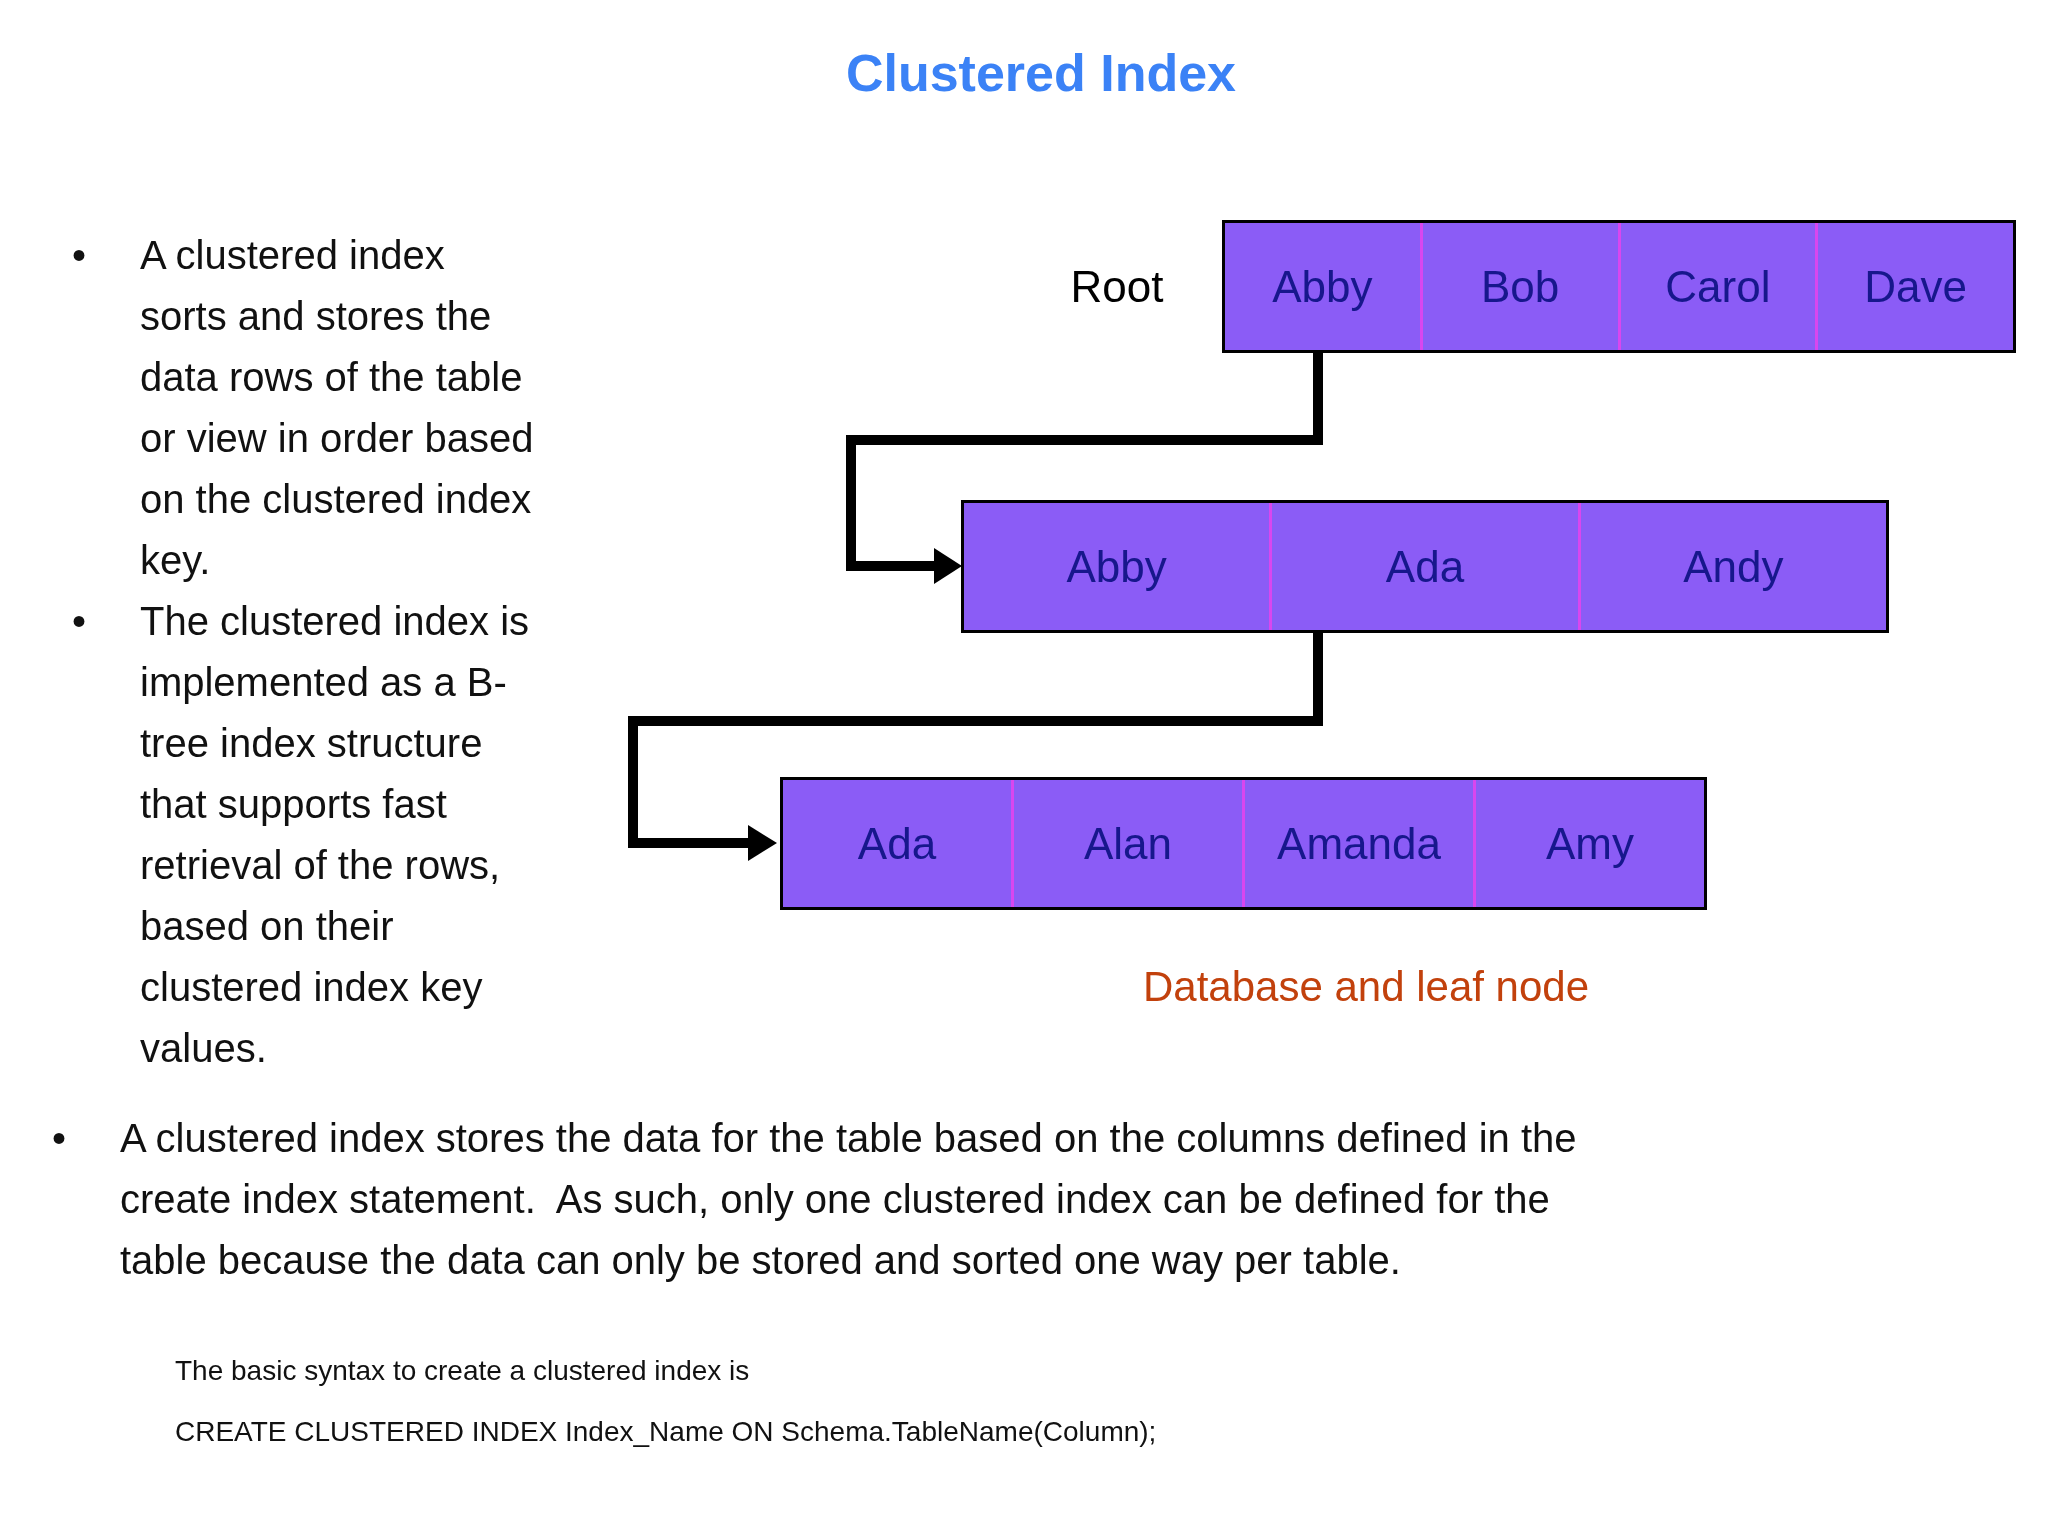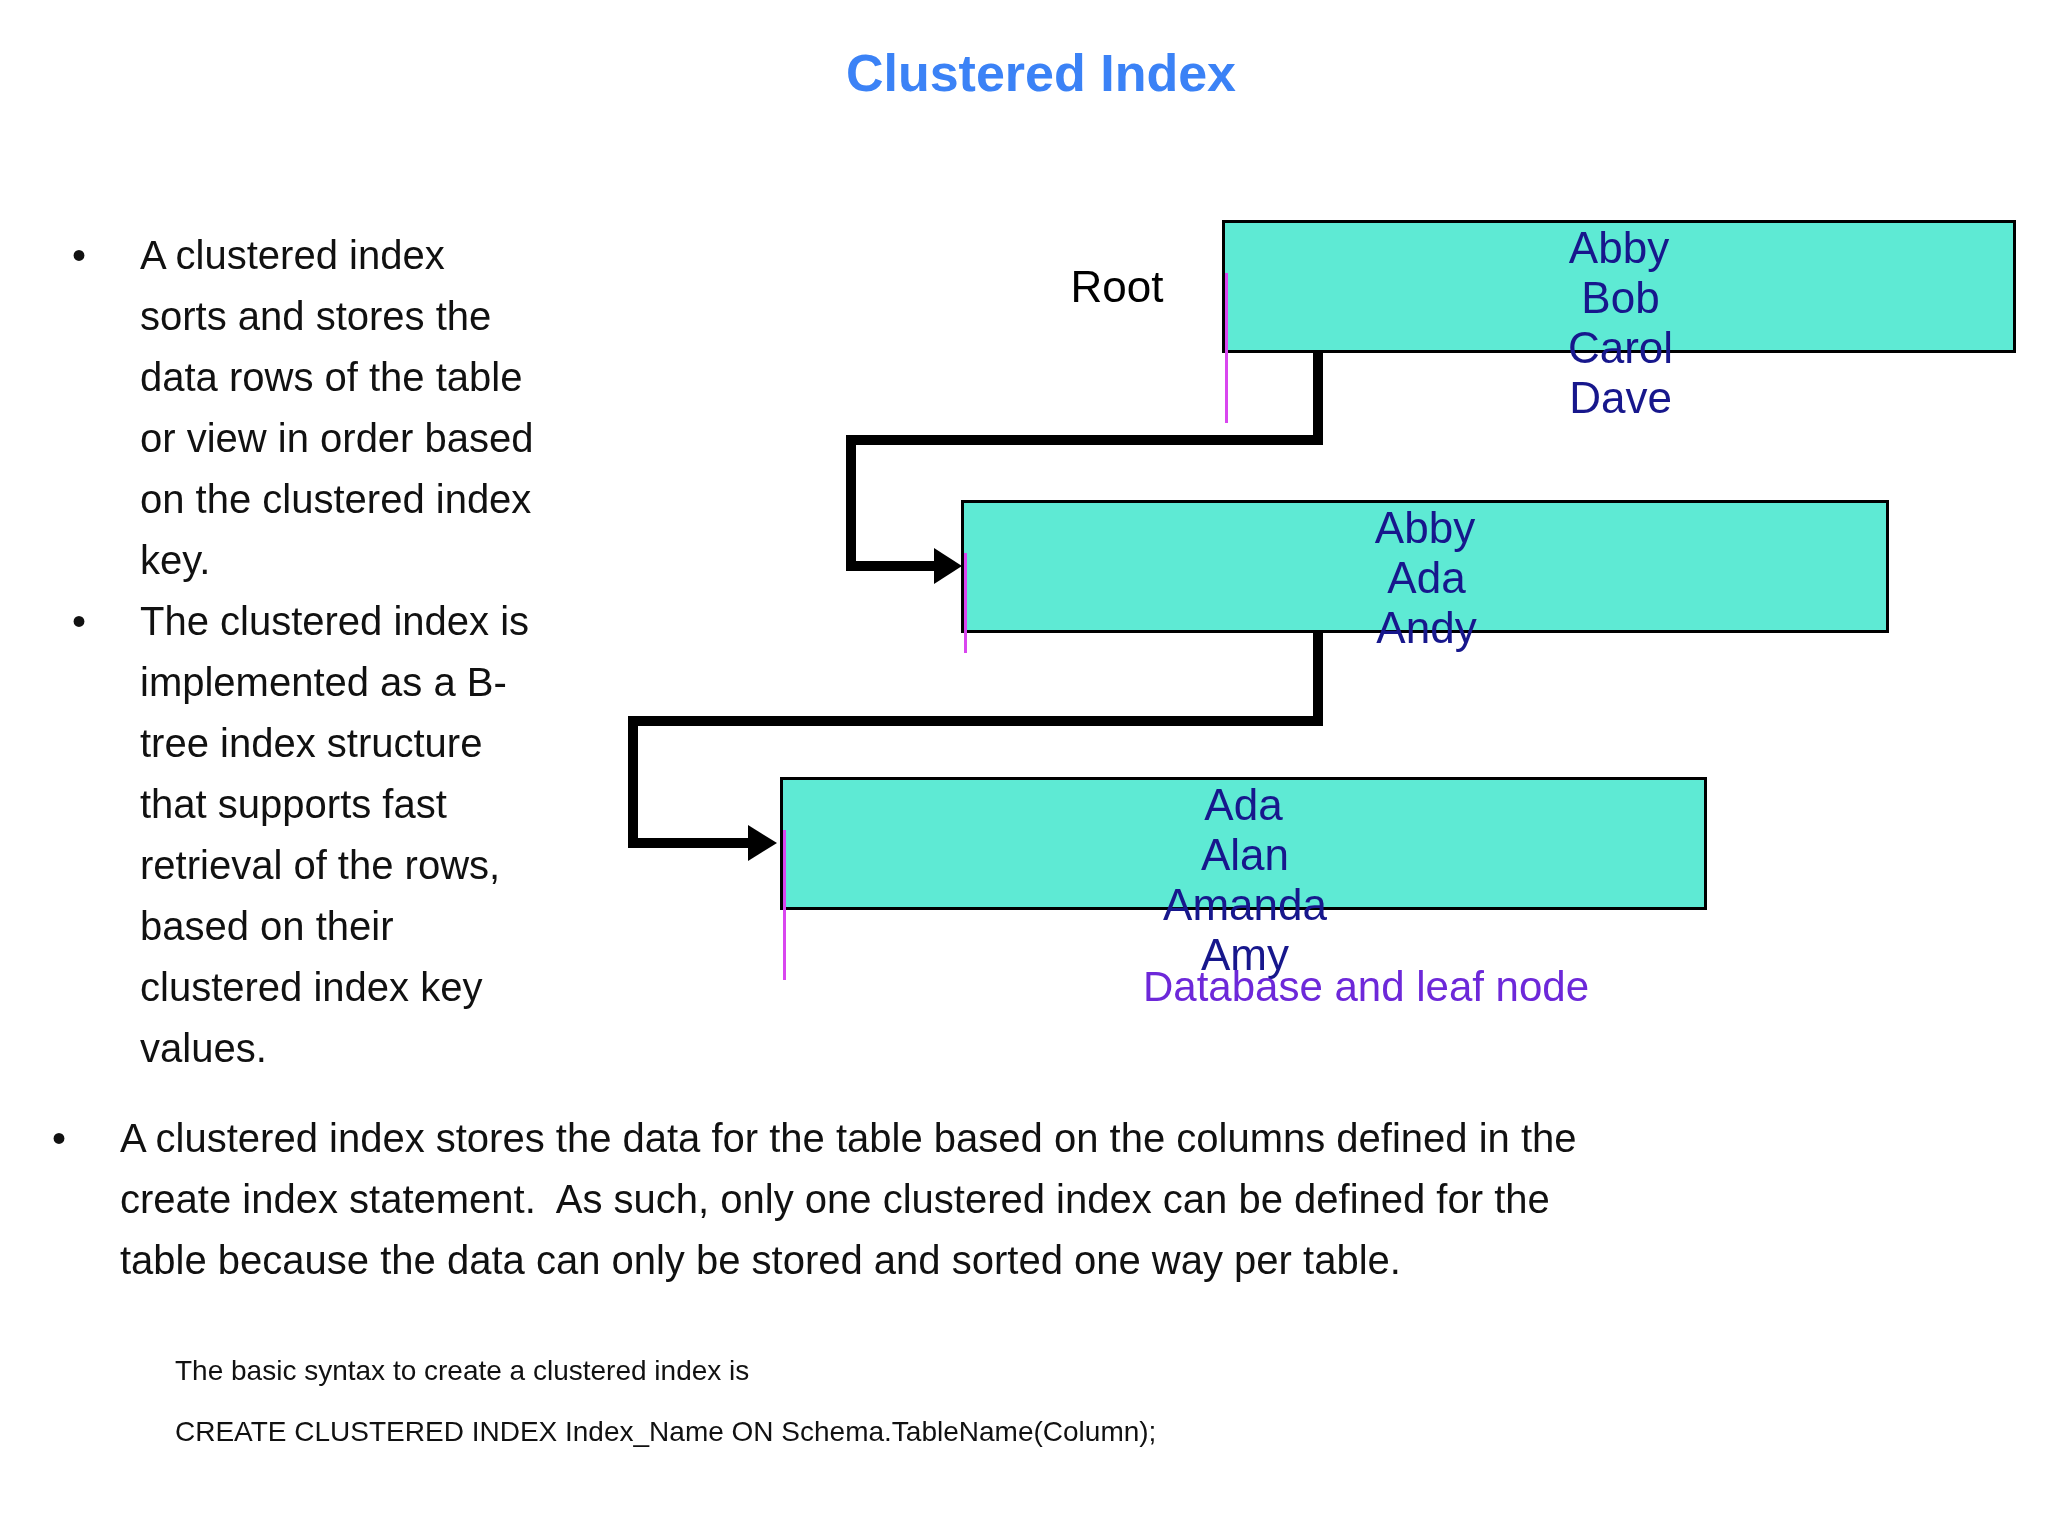"Abby" .node-row { background: #5eead4 -> #8b5cf6; flex-direction: column -> none }
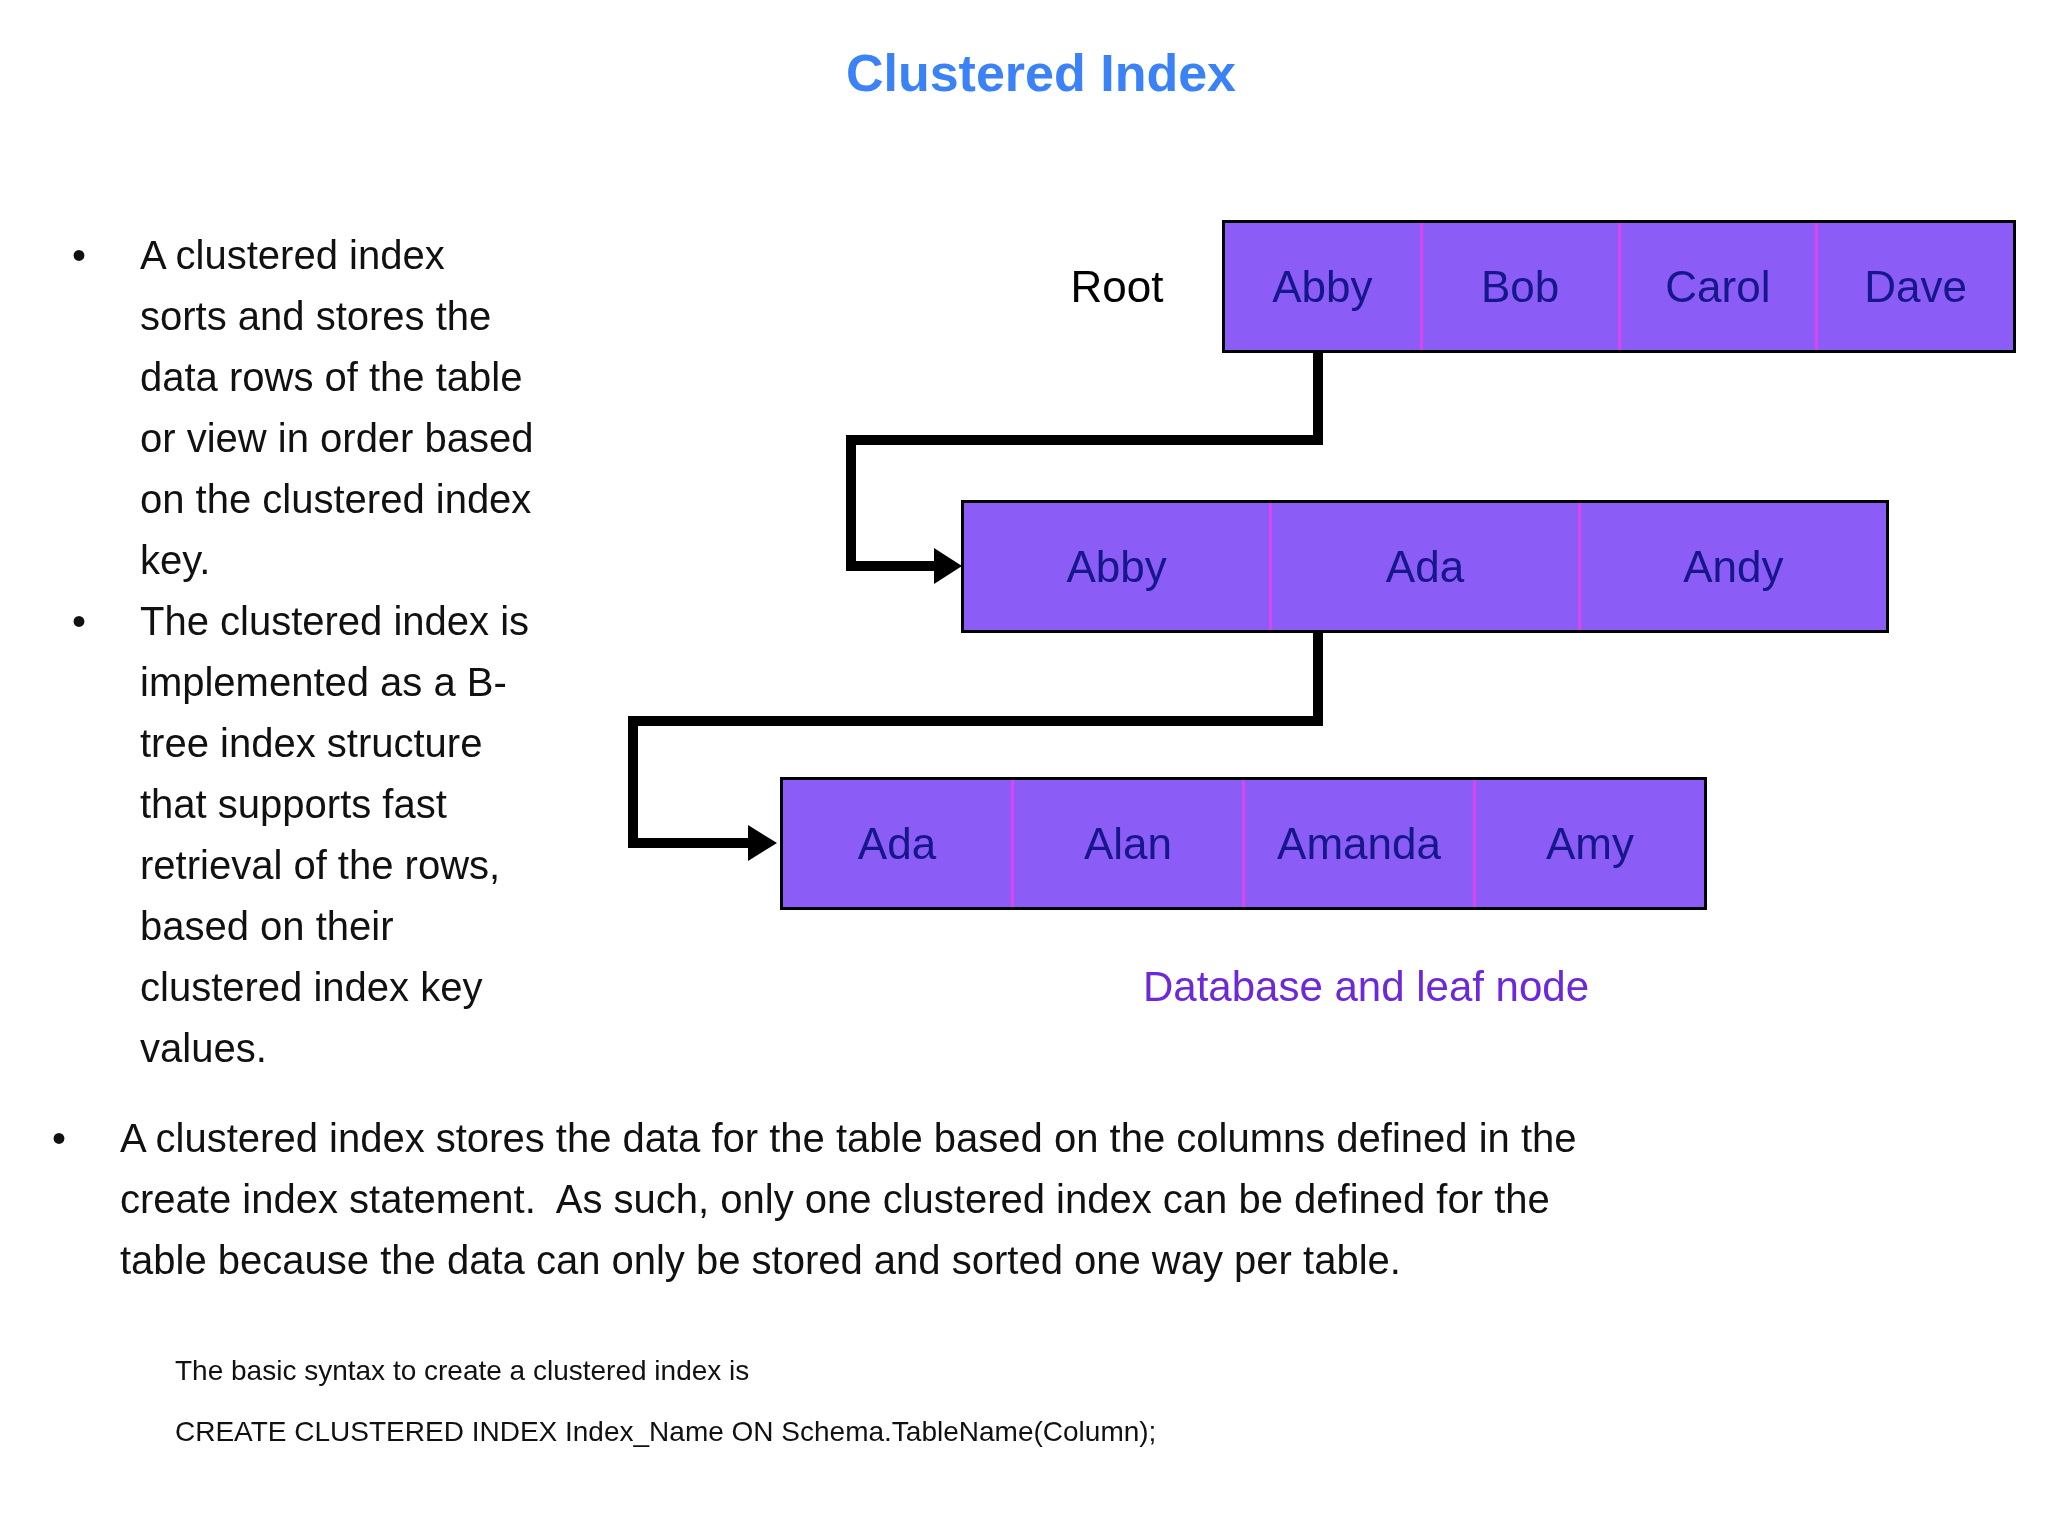"Database and leaf node" .diagram-caption { color: #6d28d9 -> #c2410c }
